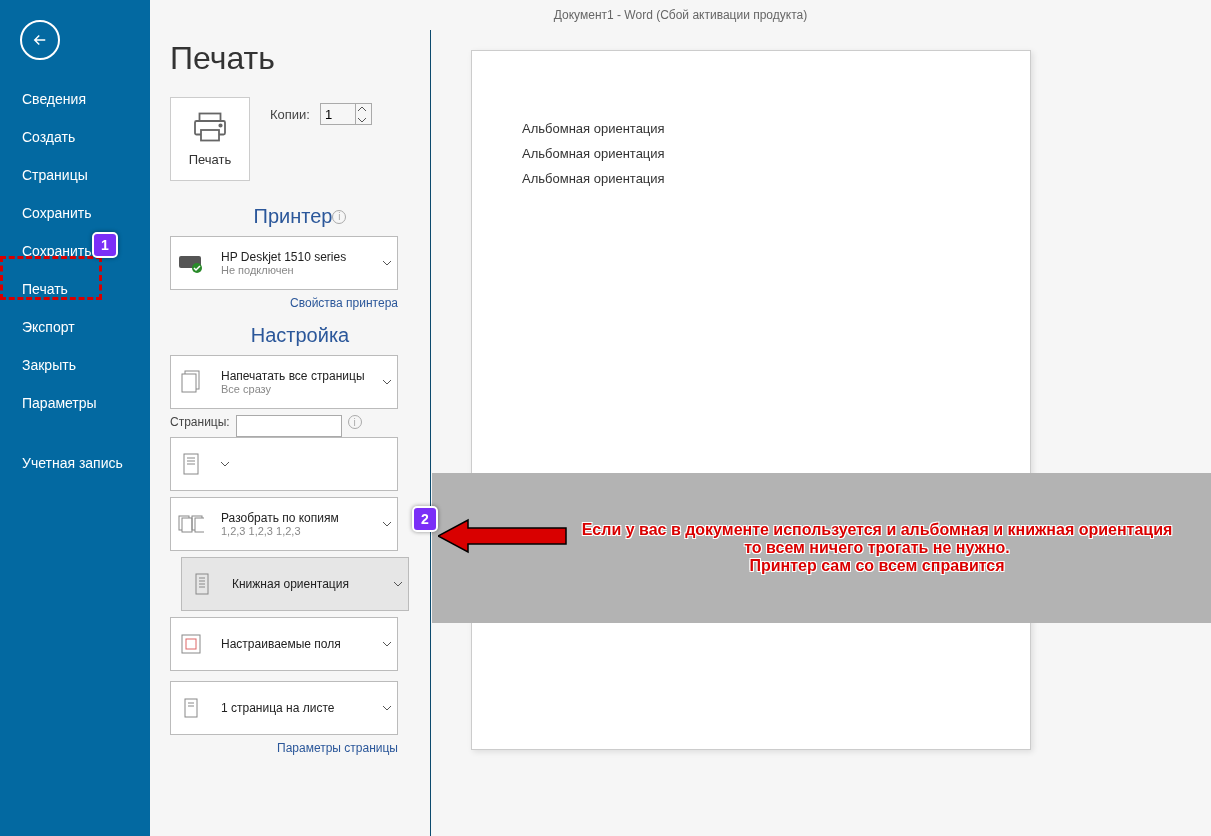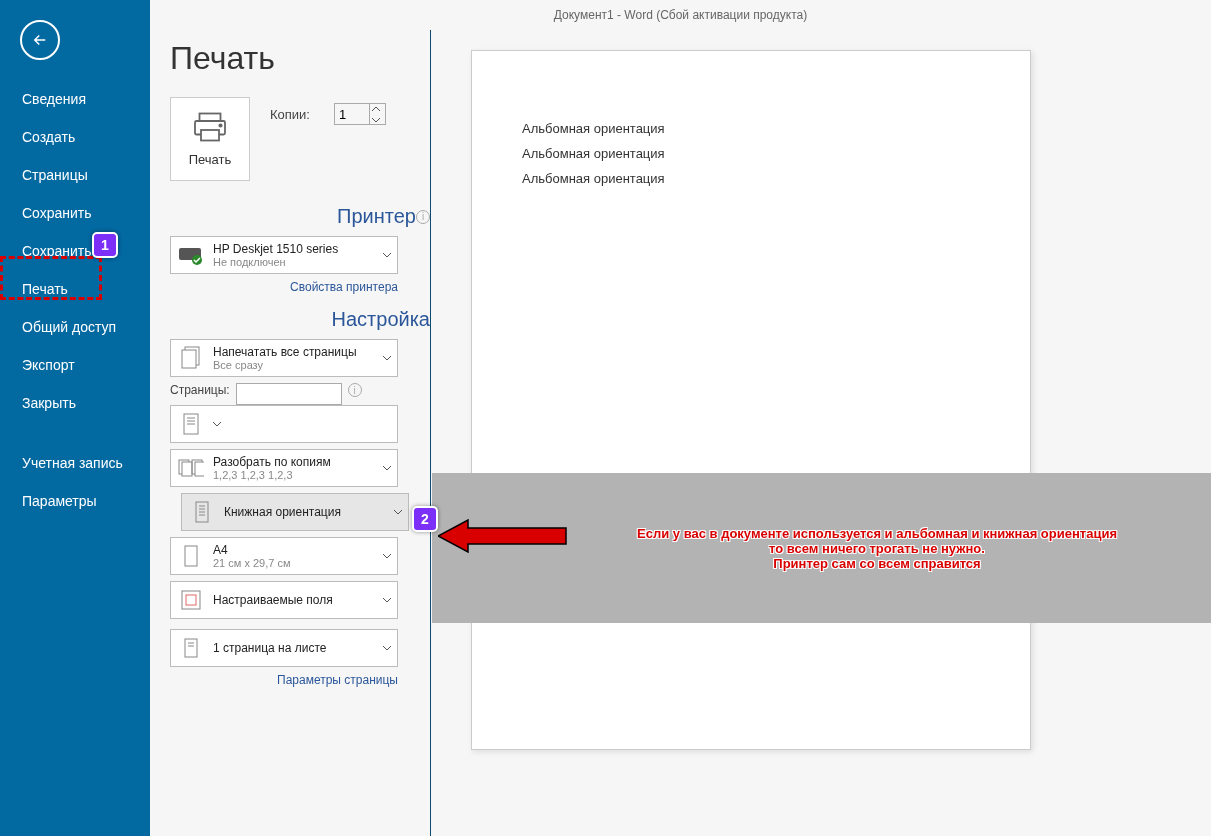"Копии:" .copies-row { gap: 24px -> 10px }
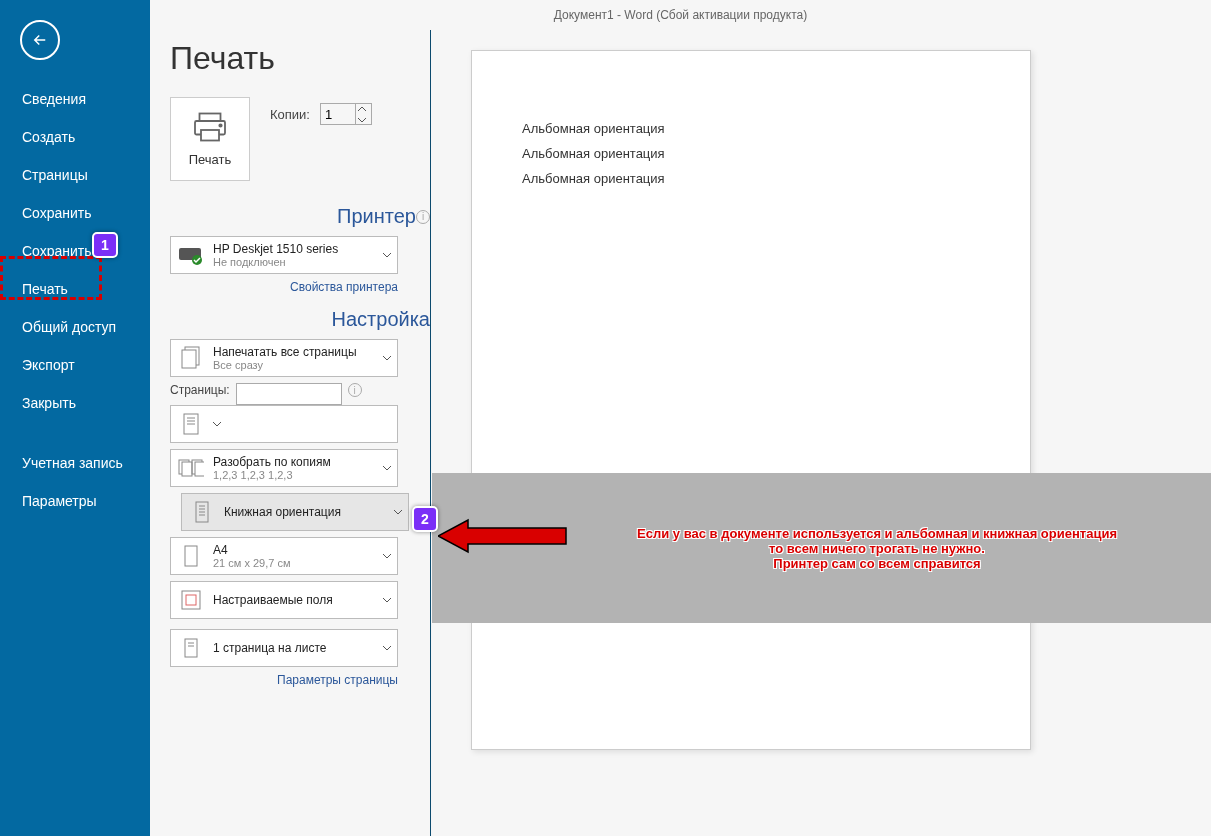"Принтер" .section-title { justify-content: flex-end -> center }
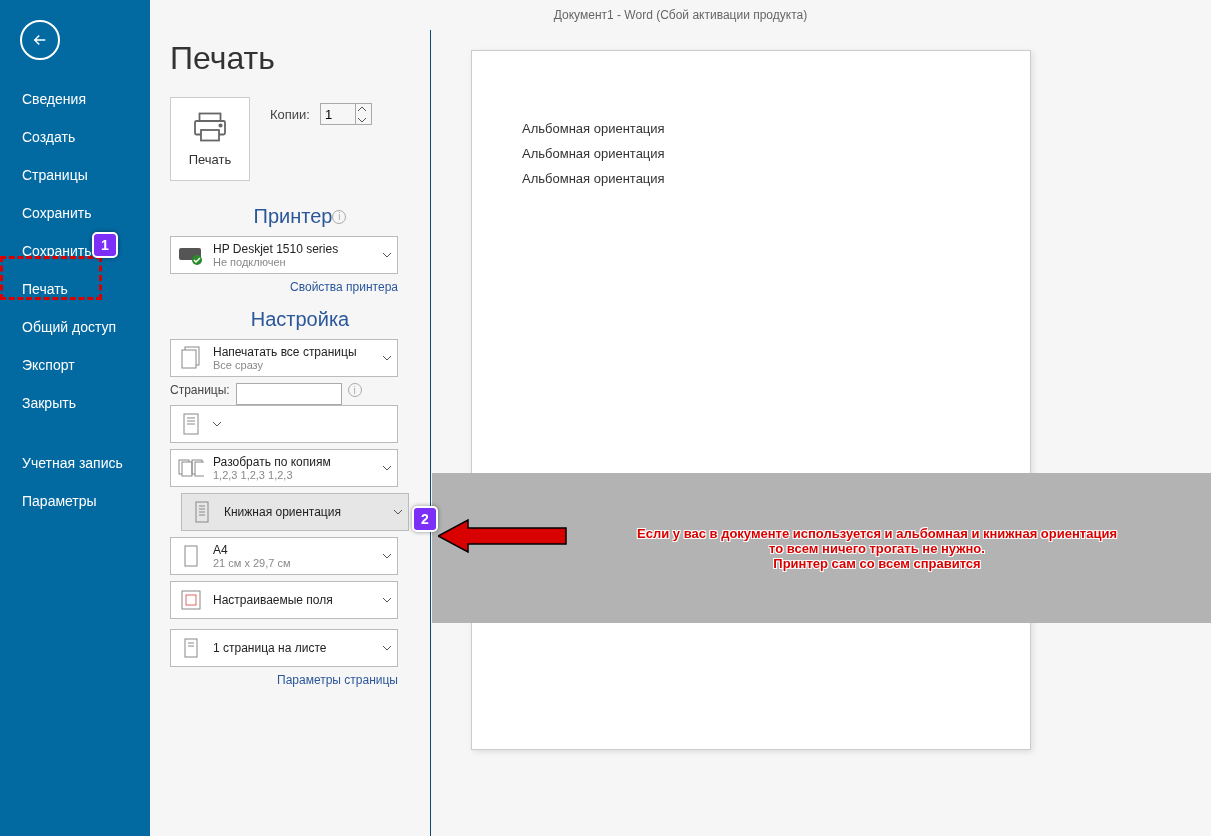"HP Deskjet 1510 series" .combo { gap: 8px -> 16px; padding: 4px 6px -> 12px 6px }
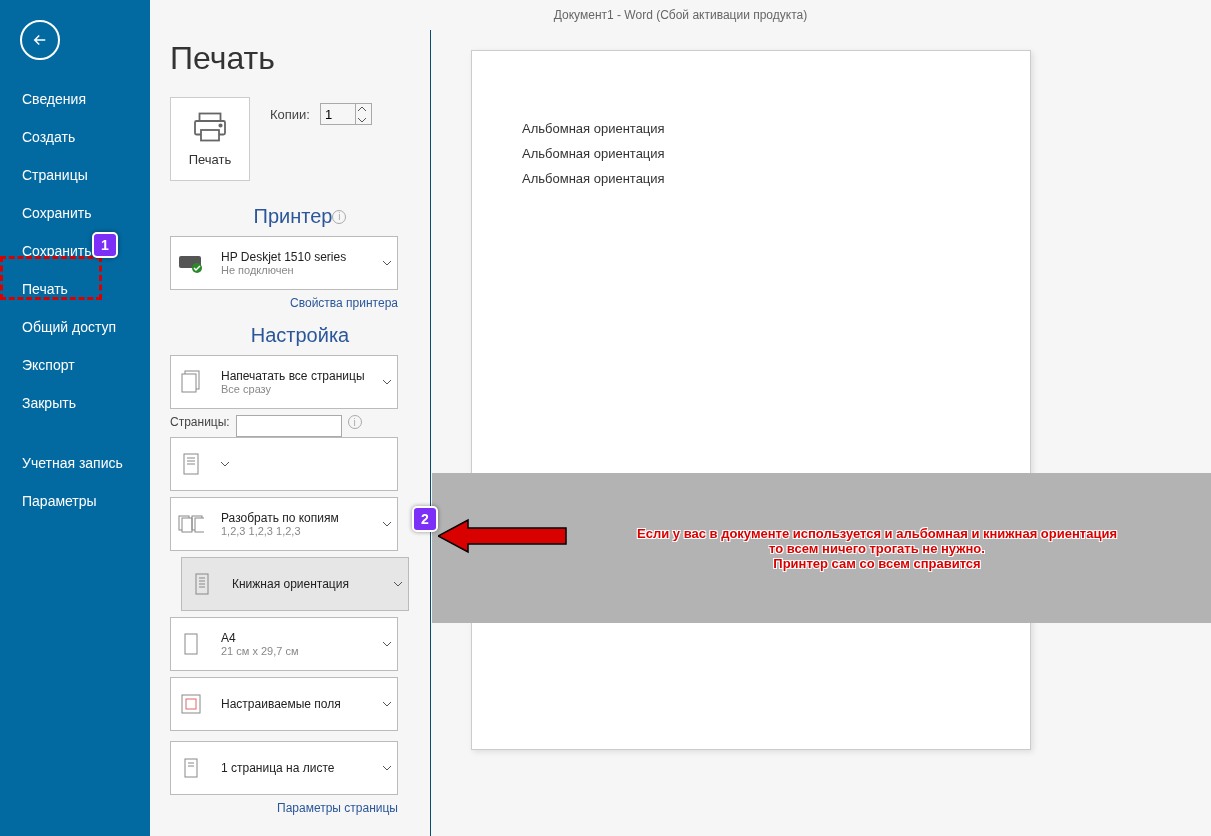"Общий доступ" div.sidebar-item { html: <div>Общий доступ</div> -> none }
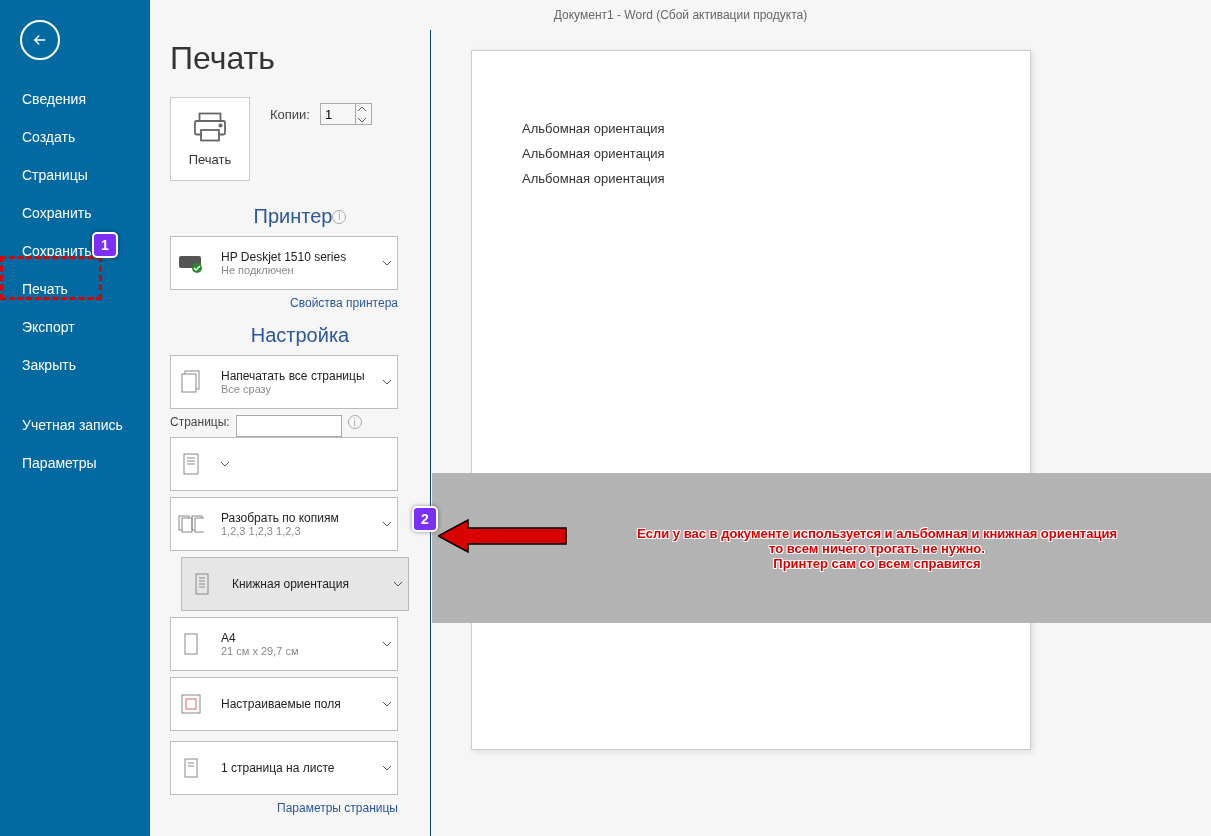"Учетная запись" div.sidebar-item { order: before "Параметры" -> after "Параметры" }
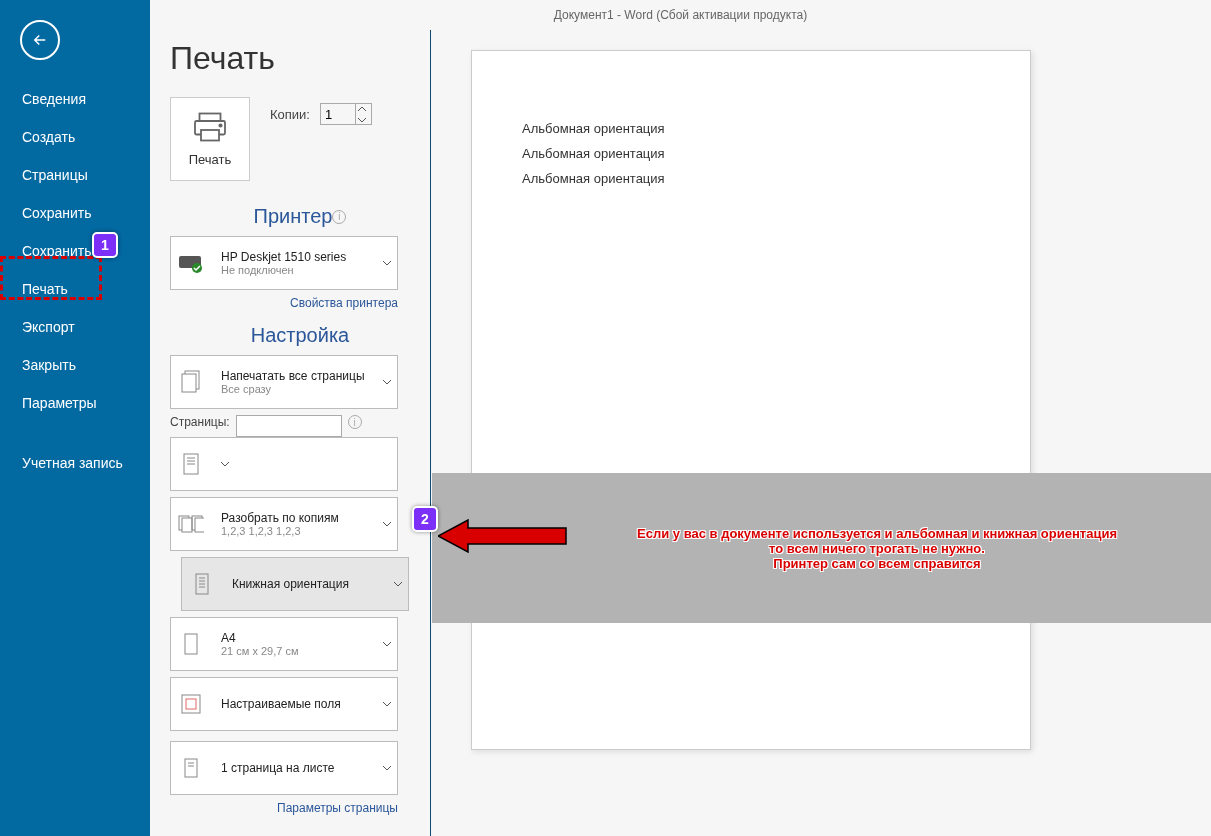"Если у вас в документе" .overlay-text { font-size: 13px -> 16px }
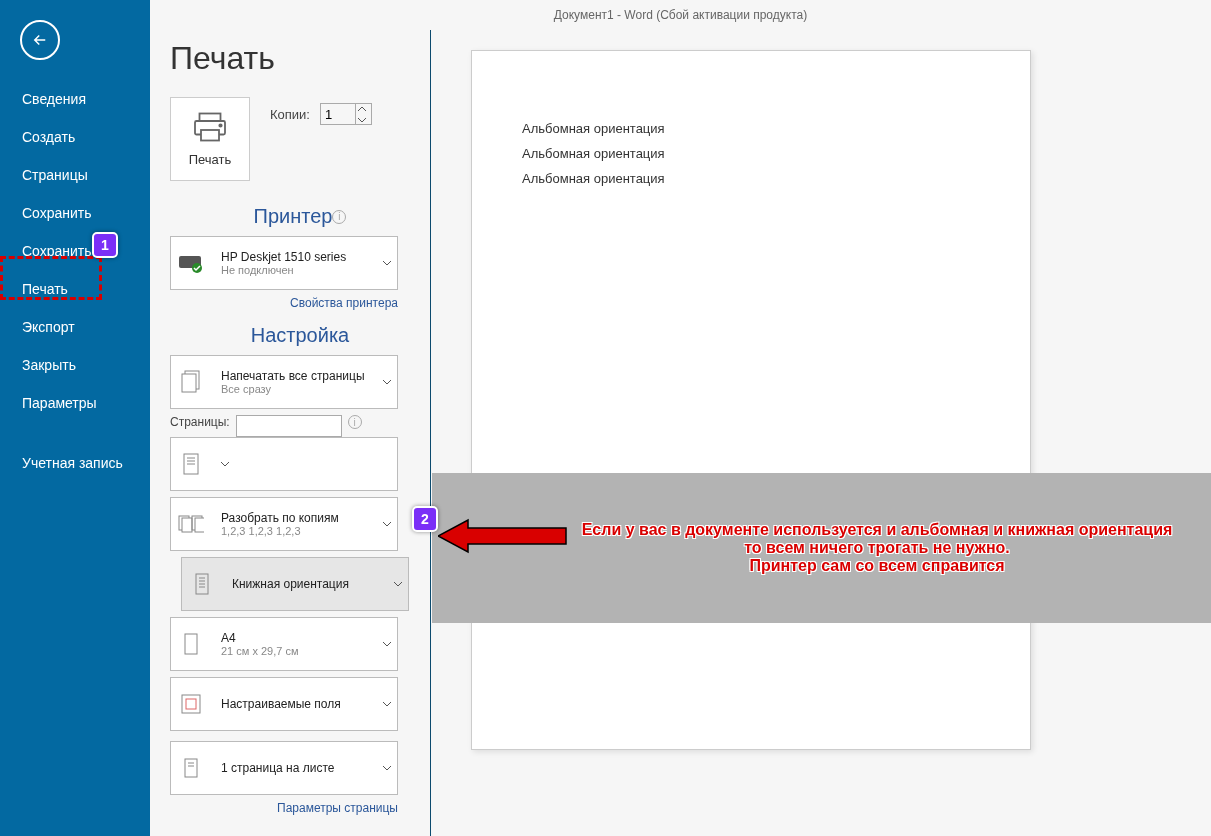"A4" div.combo { html: <div> <div> <svg> <rect></rect> </svg> </div> <div> <span>A4</span> <span>21 см x 29,7 см</span> </div> <svg> <path></path> </svg> </div> -> none }
